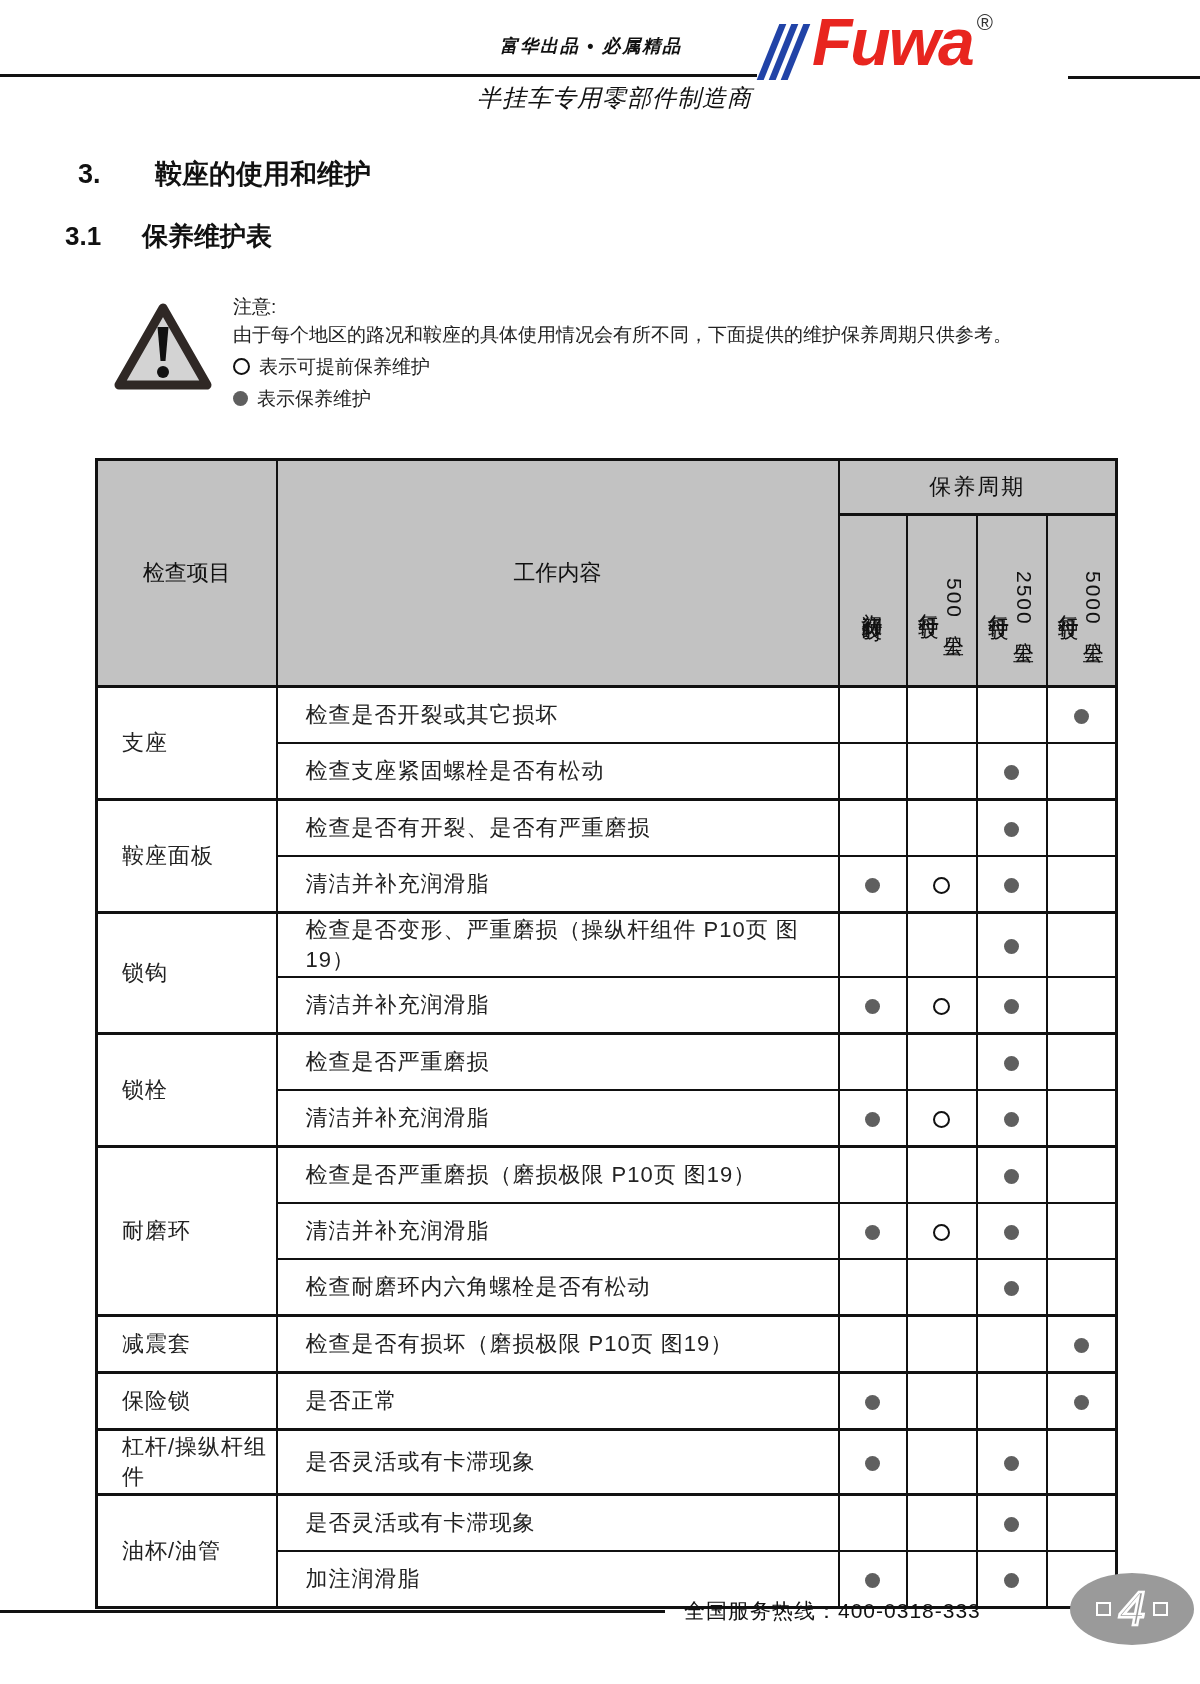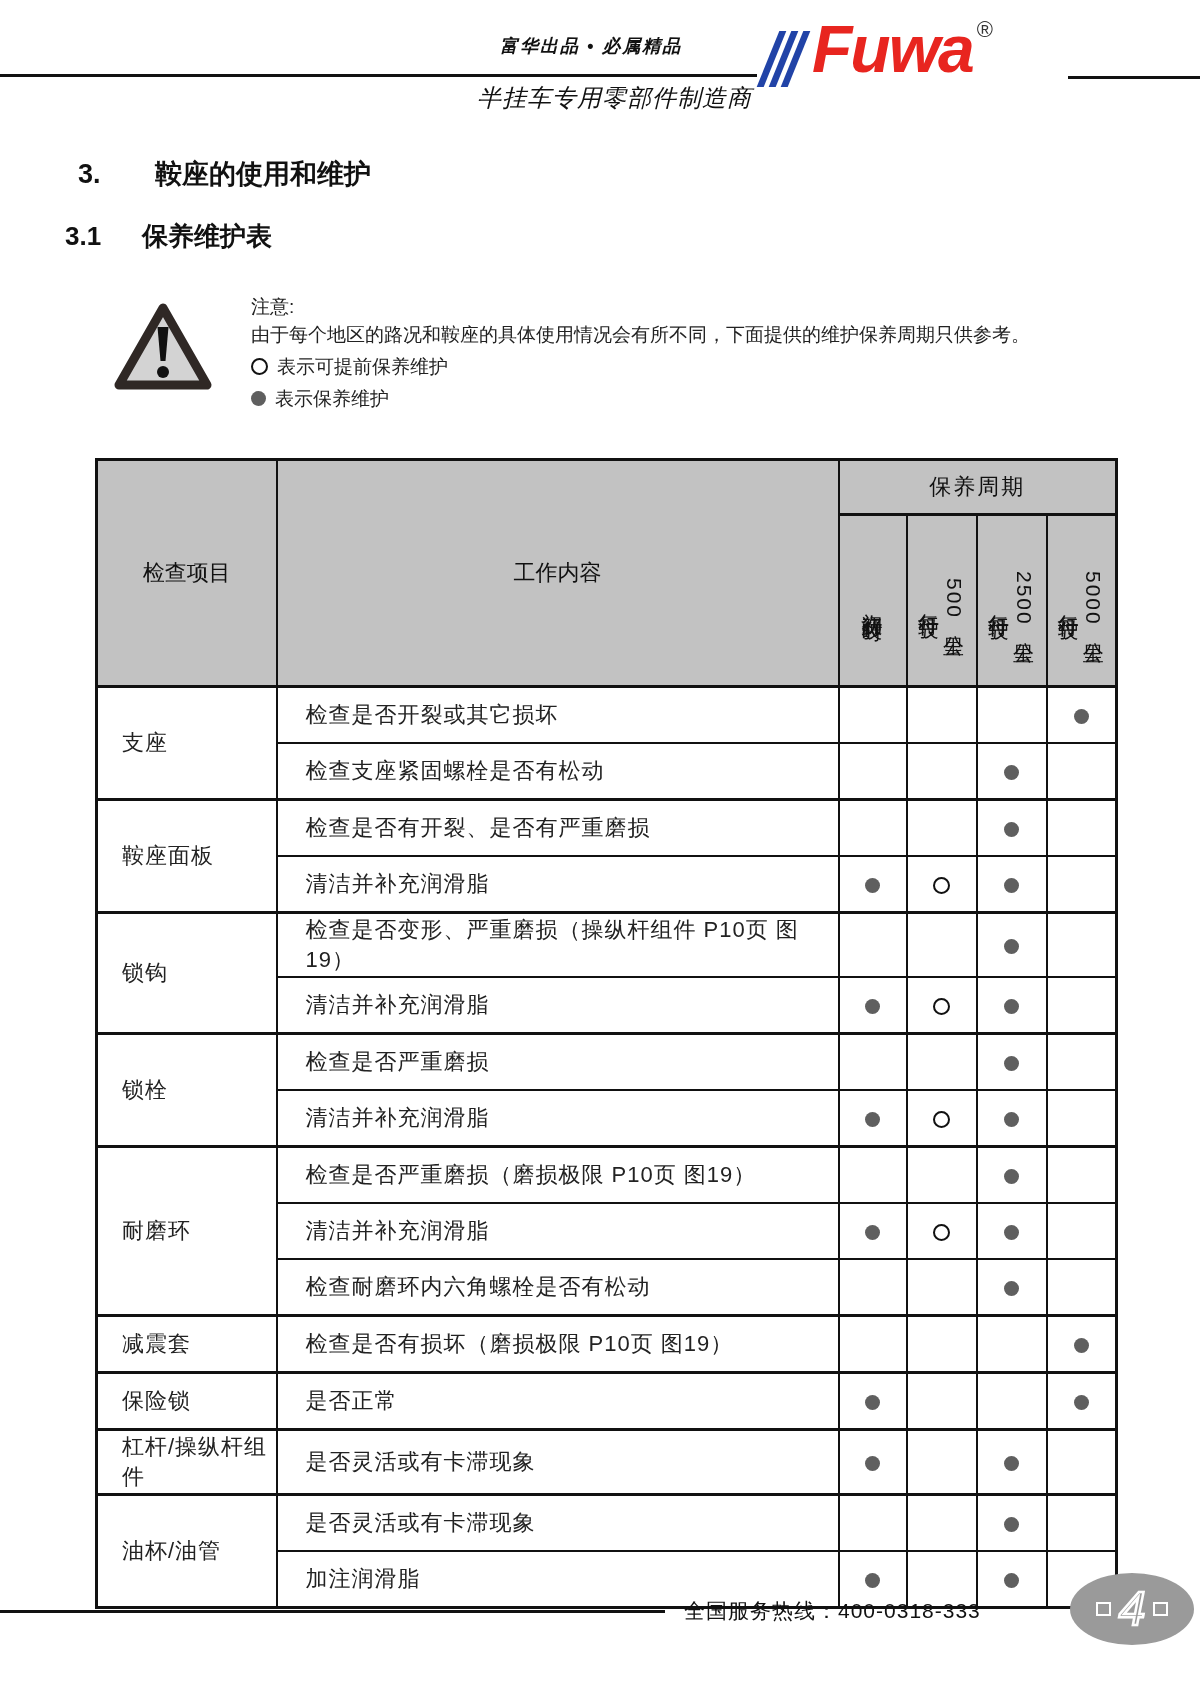"Fuwa" .logo { top: 17px -> 10px }
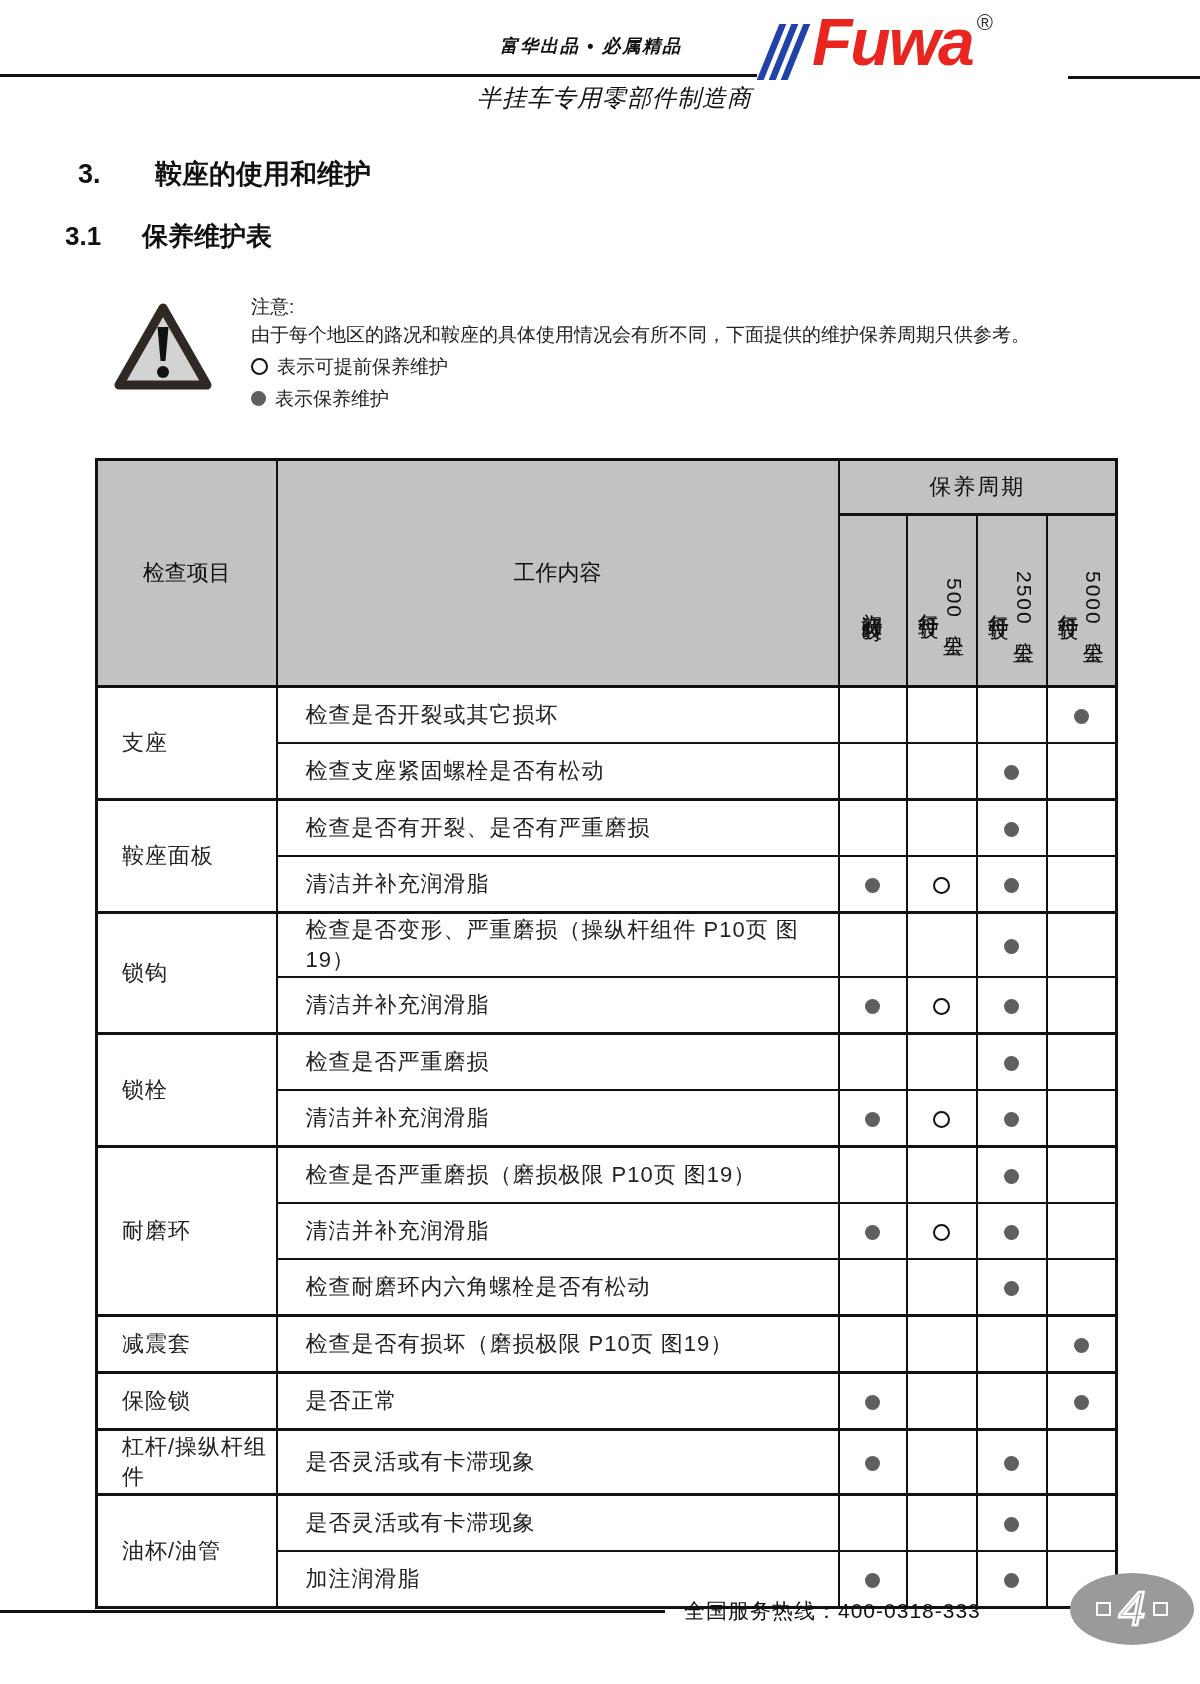"注意:" .note { left: 251px -> 233px }
